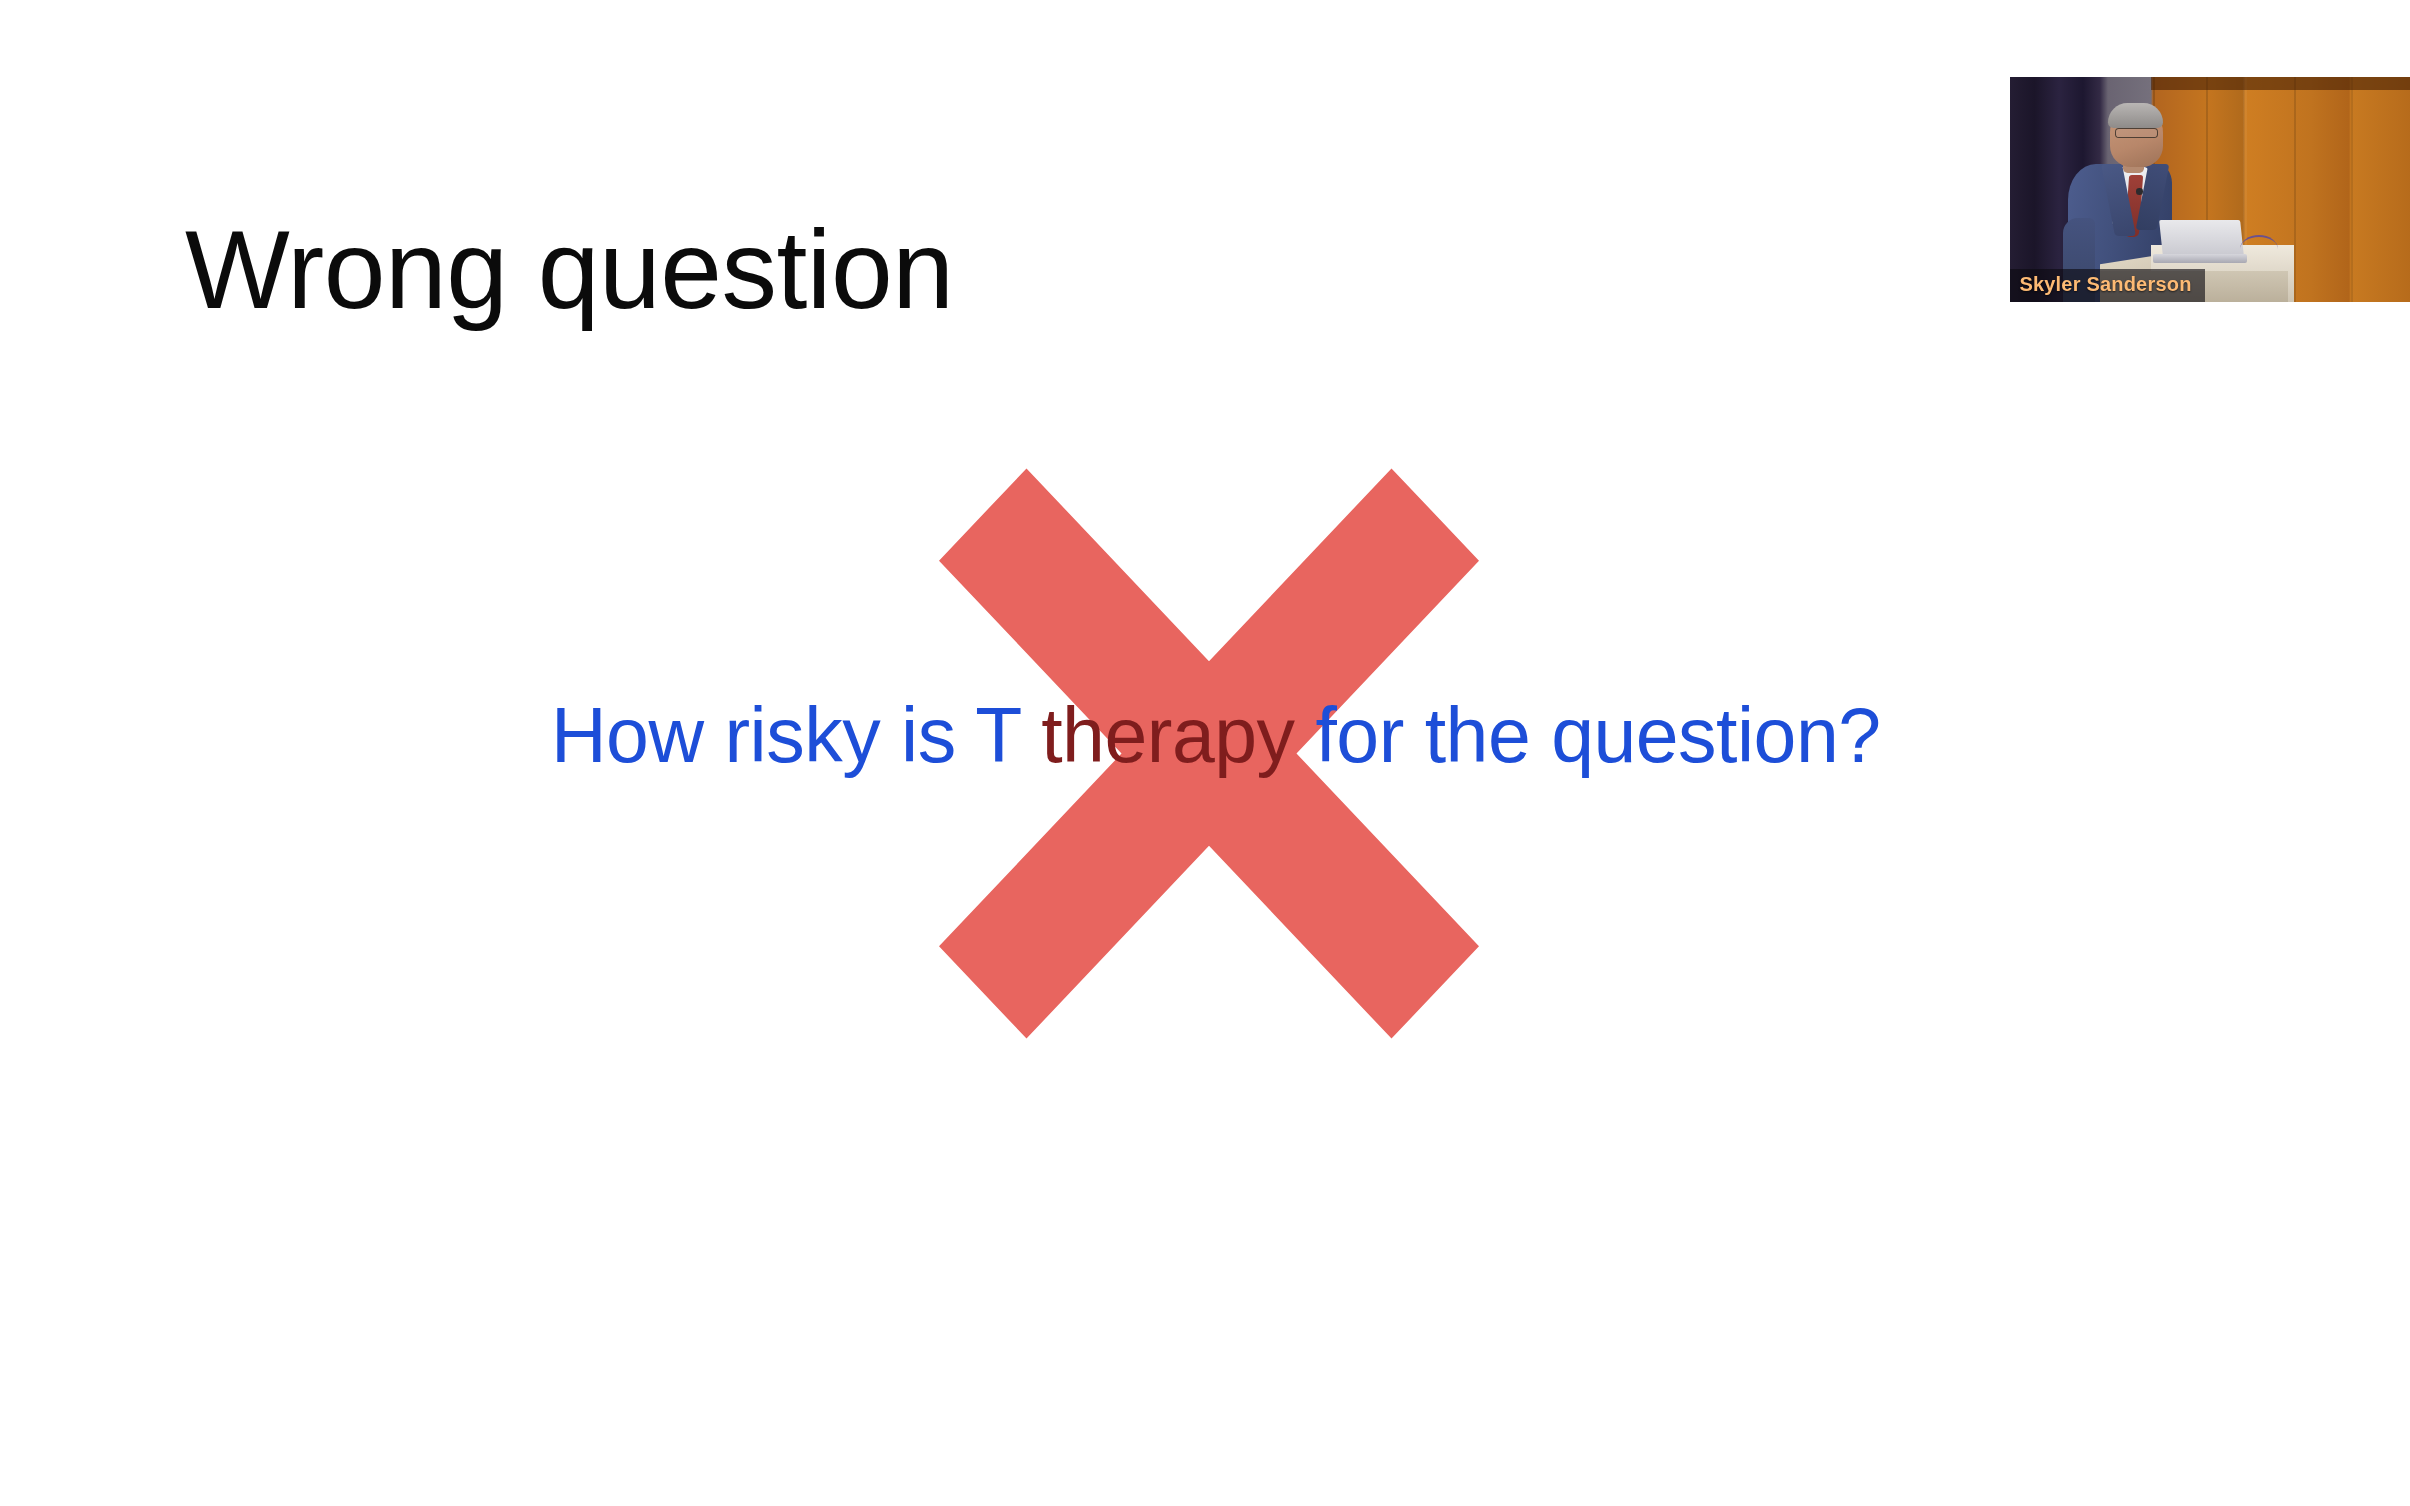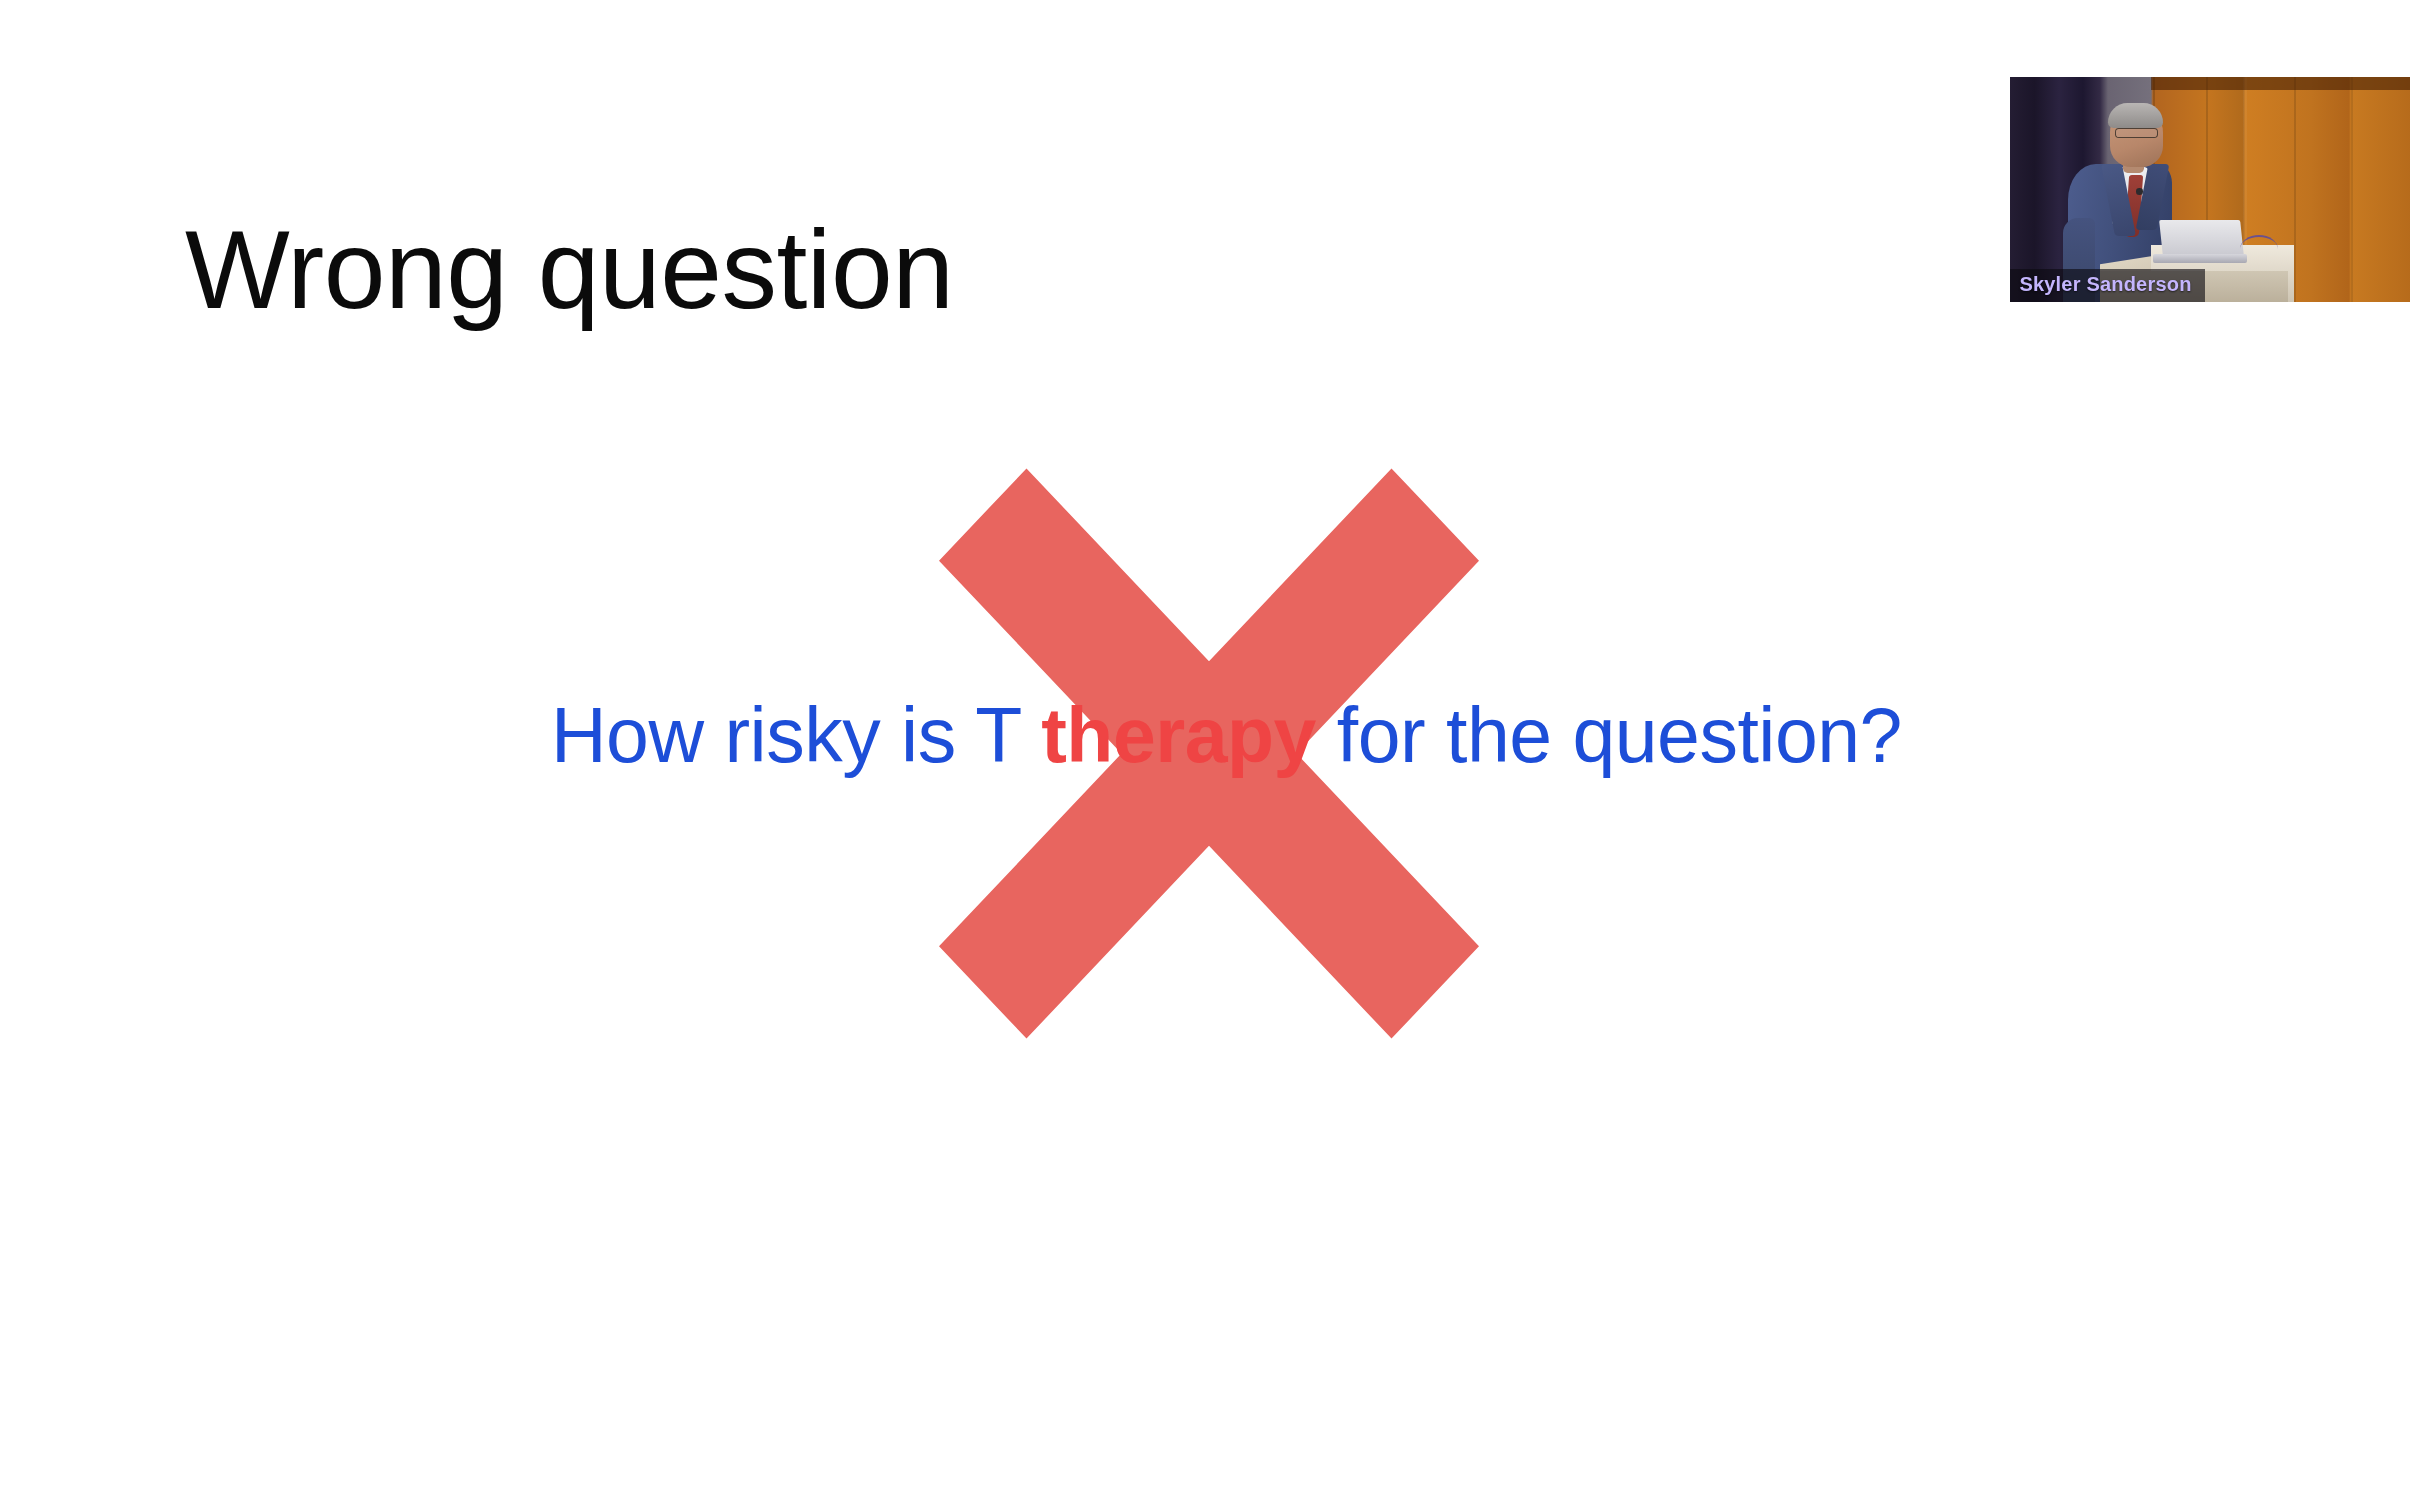"Skyler Sanderson" #video-name-text { color: #c4b5fd -> #fdba74 }
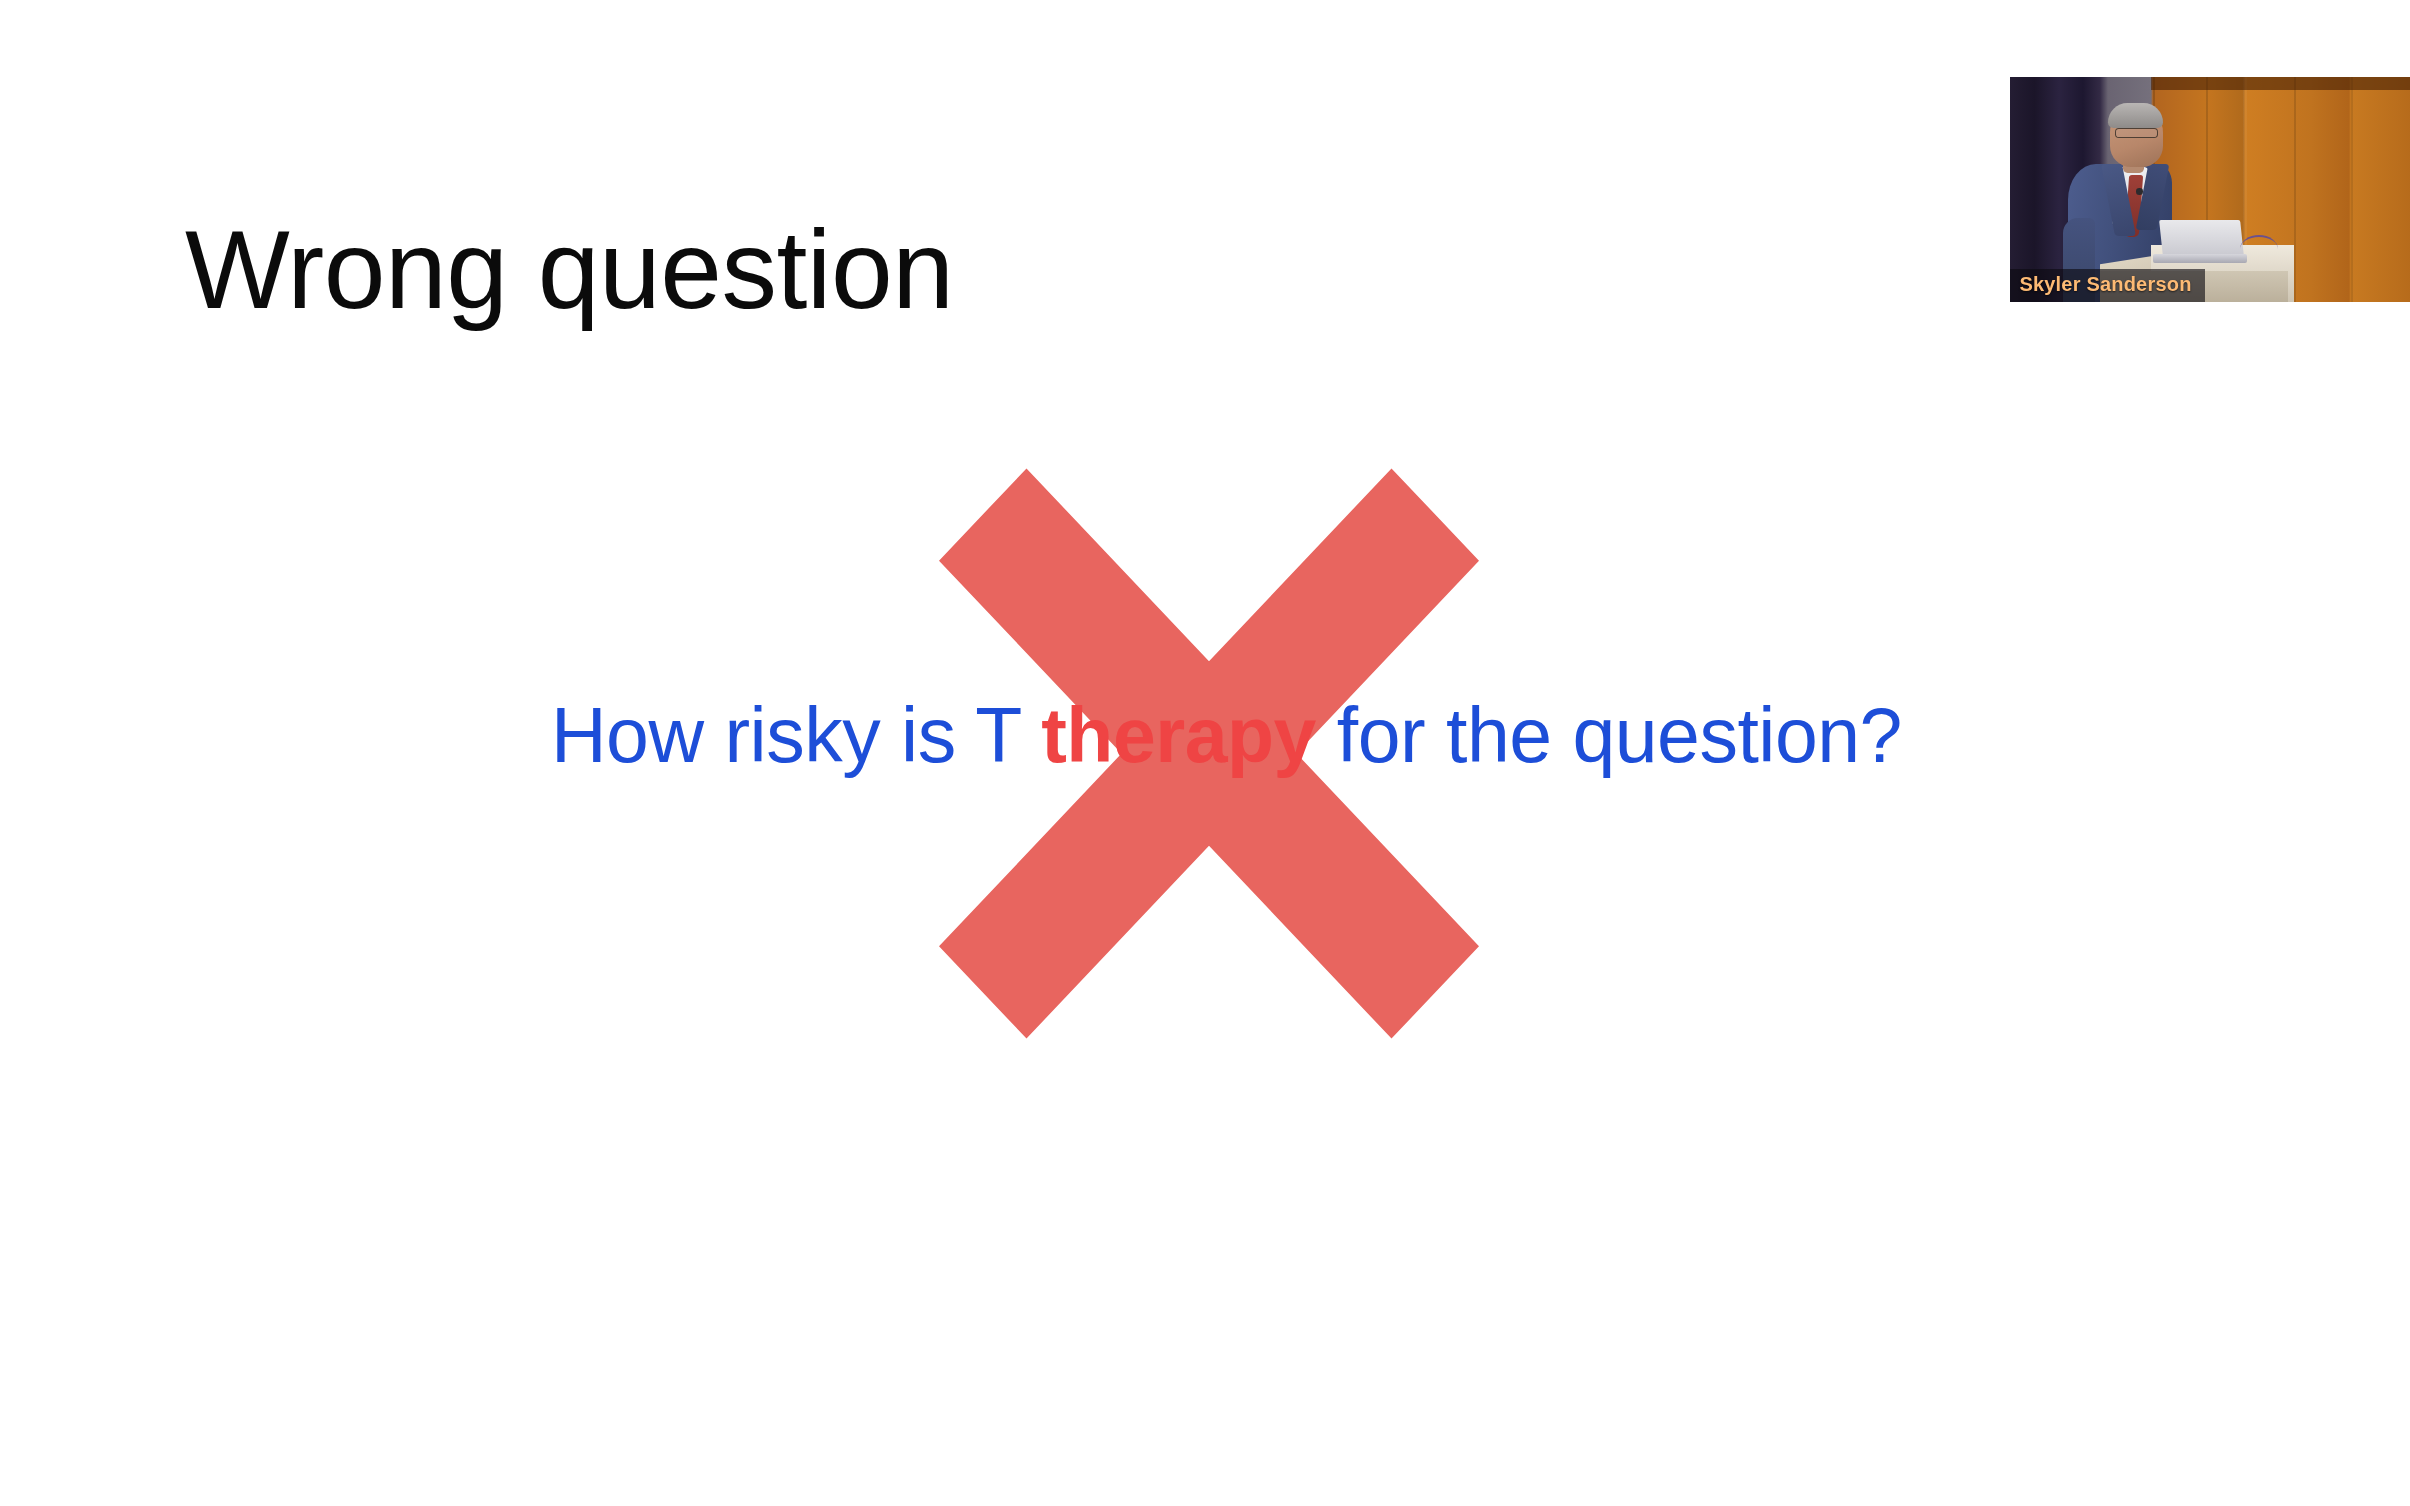"therapy" #question-line .over-x { color: #ef4444 -> #7f1d1d; font-weight: bold -> none }
